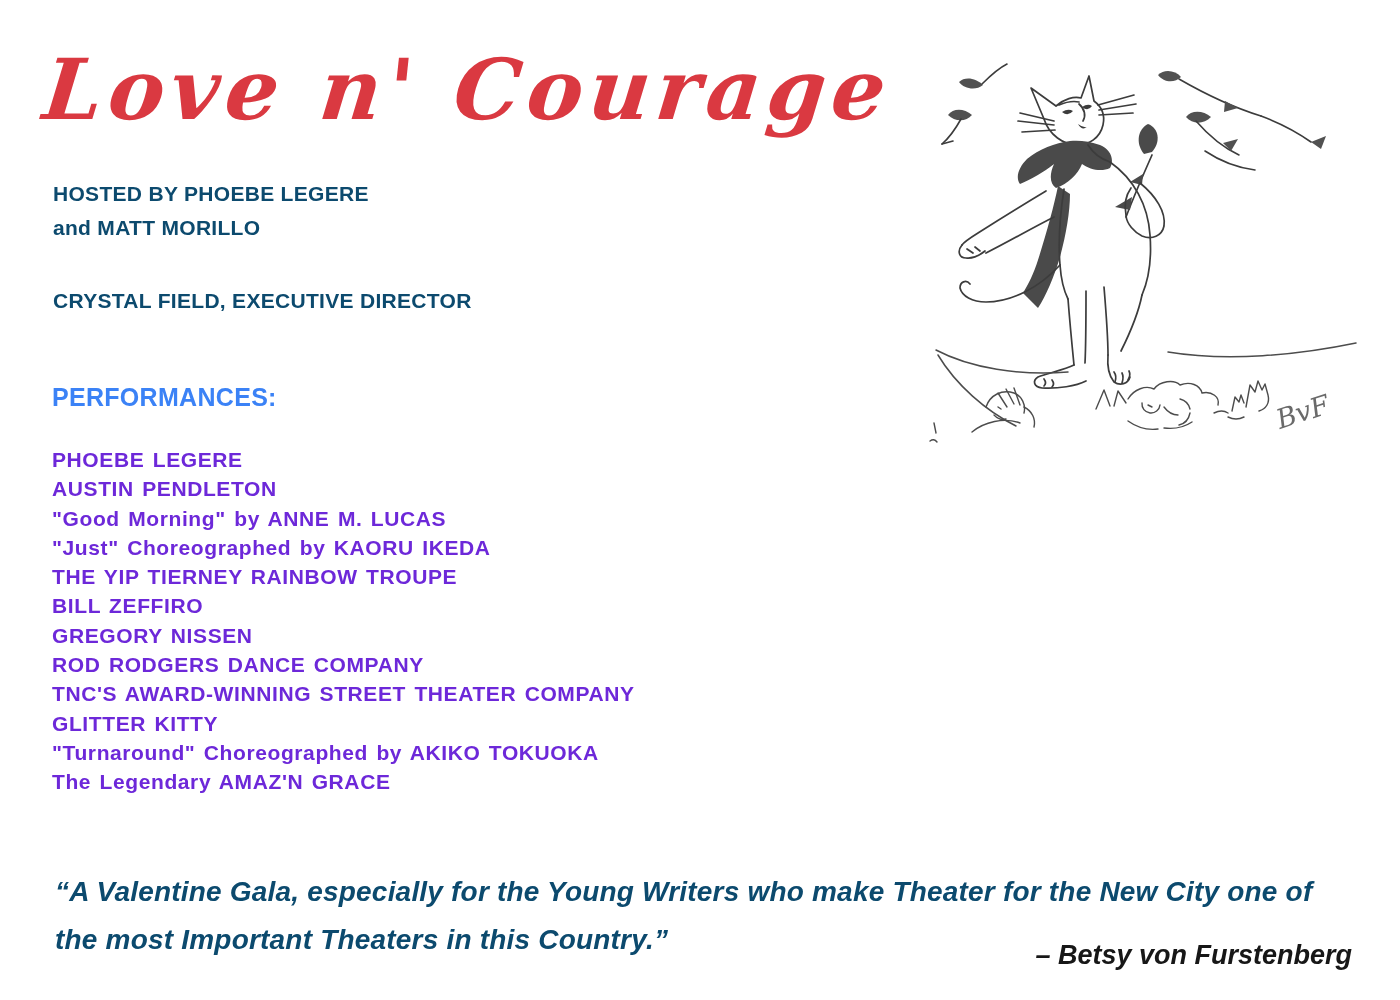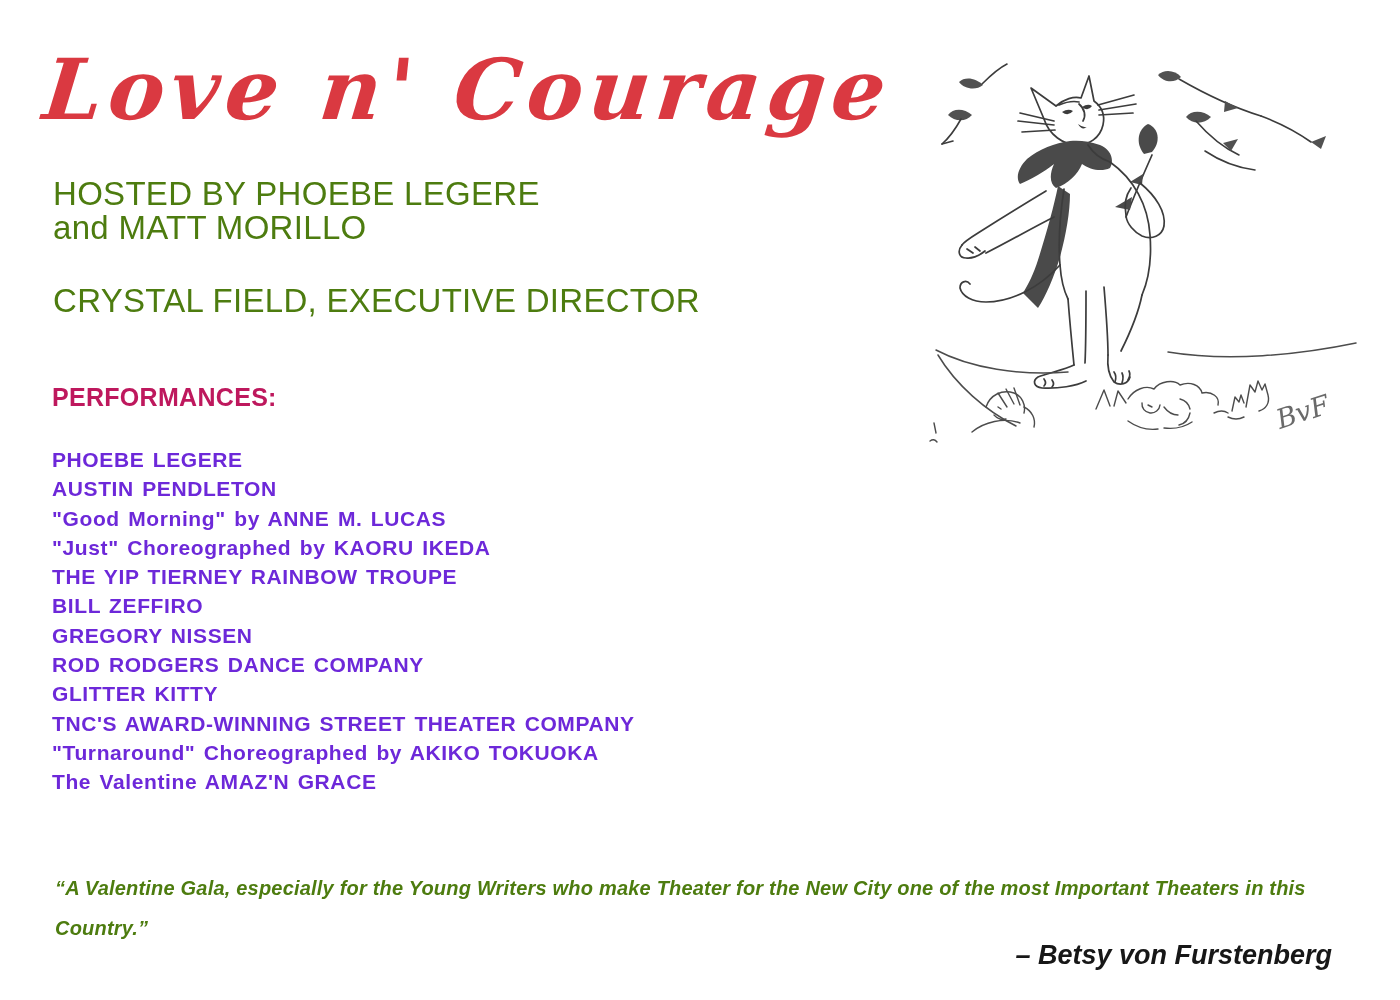"HOSTED BY PHOEBE LEGERE" .red-block { color: #4d7c0f -> #0c4a6e; font-size: 33px -> 21px; font-weight: normal -> bold }
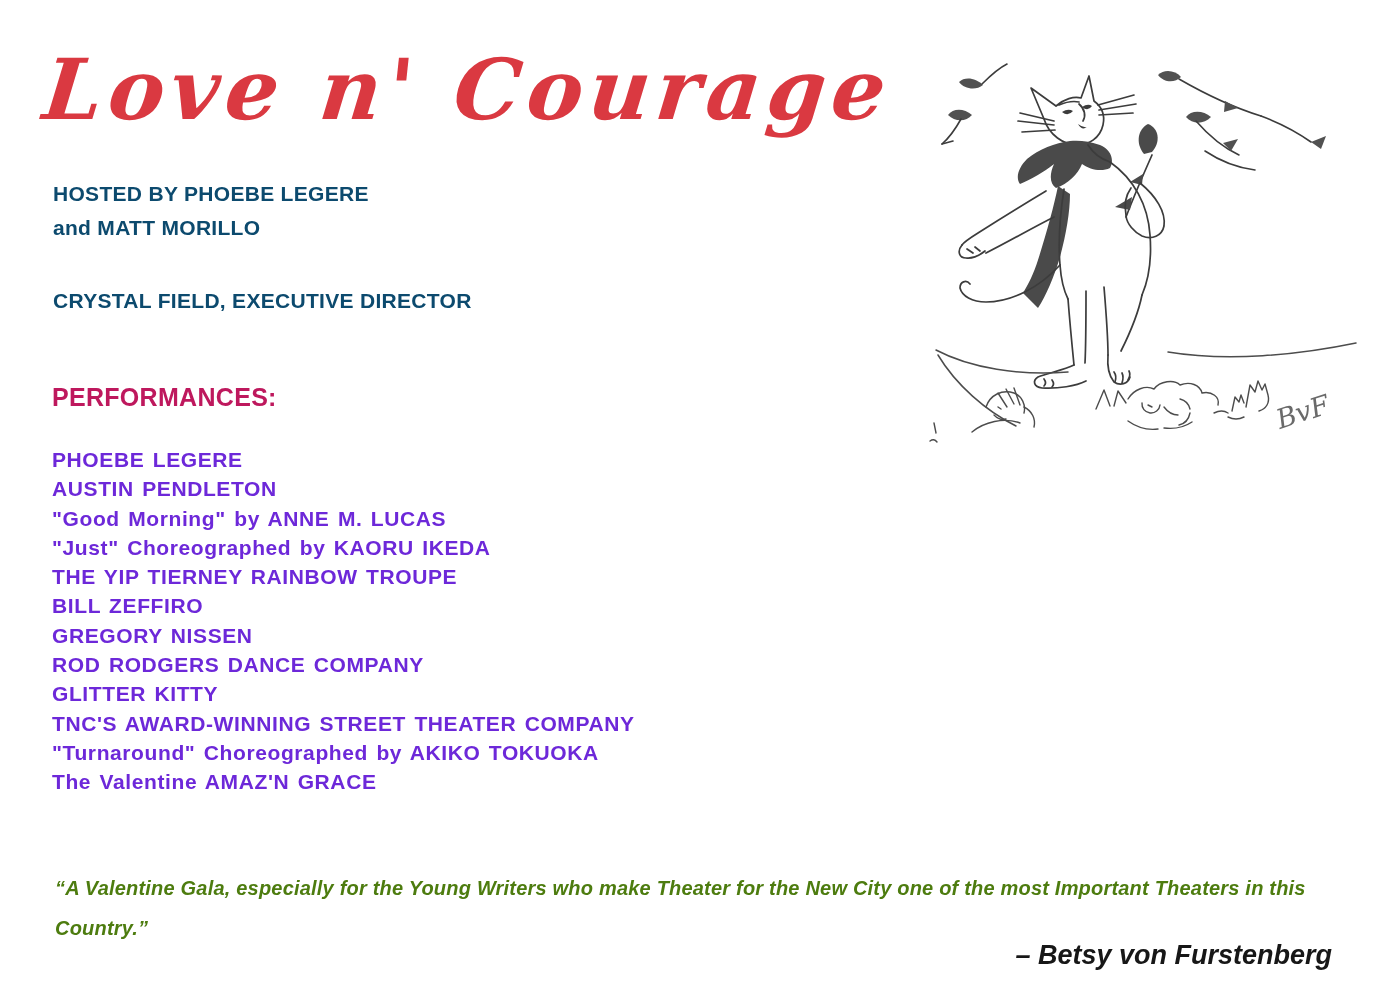"PERFORMANCES:" .perf-heading { color: #be185d -> #3b82f6 }
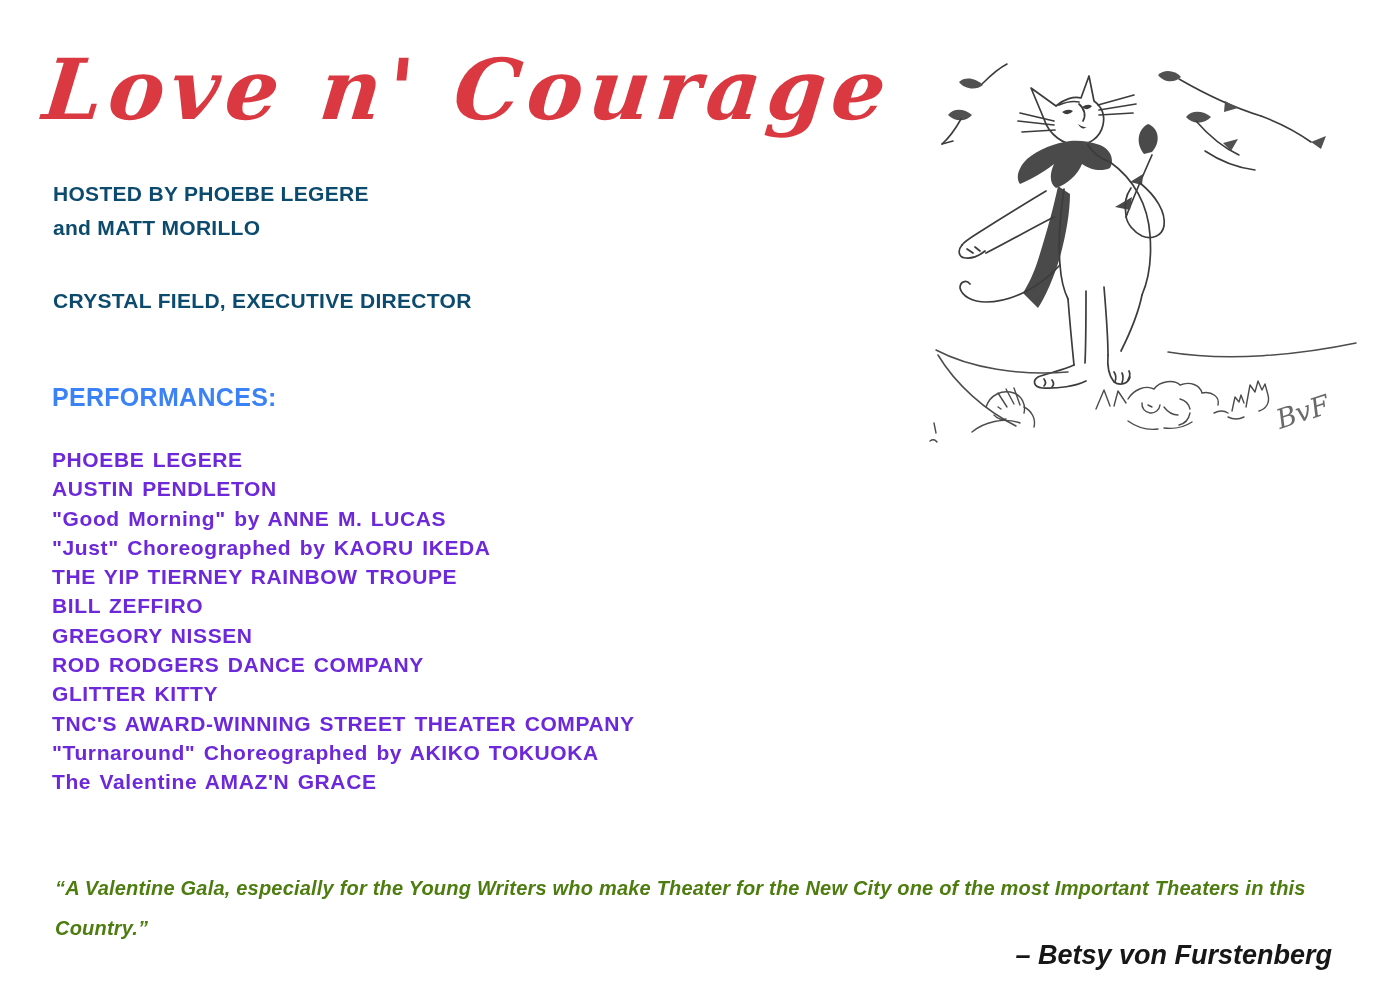"GLITTER KITTY" div { order: before "TNC'S AWARD-WINNING STREET THEATER" -> after "TNC'S AWARD-WINNING STREET THEATER" }
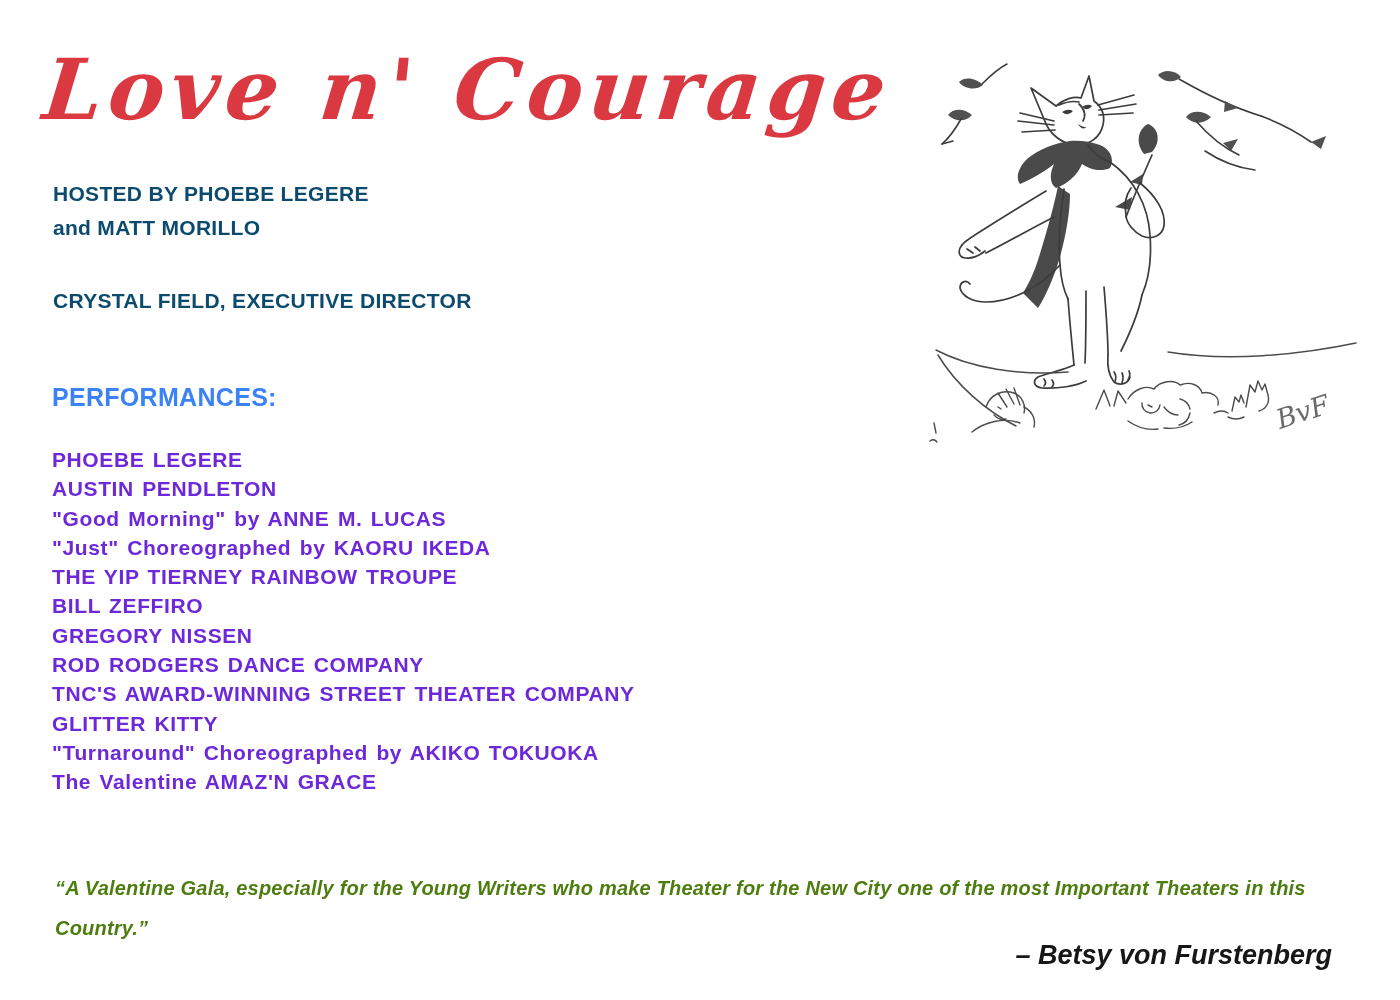"The Valentine AMAZ'N GRACE" div { text: Valentine -> Legendary }
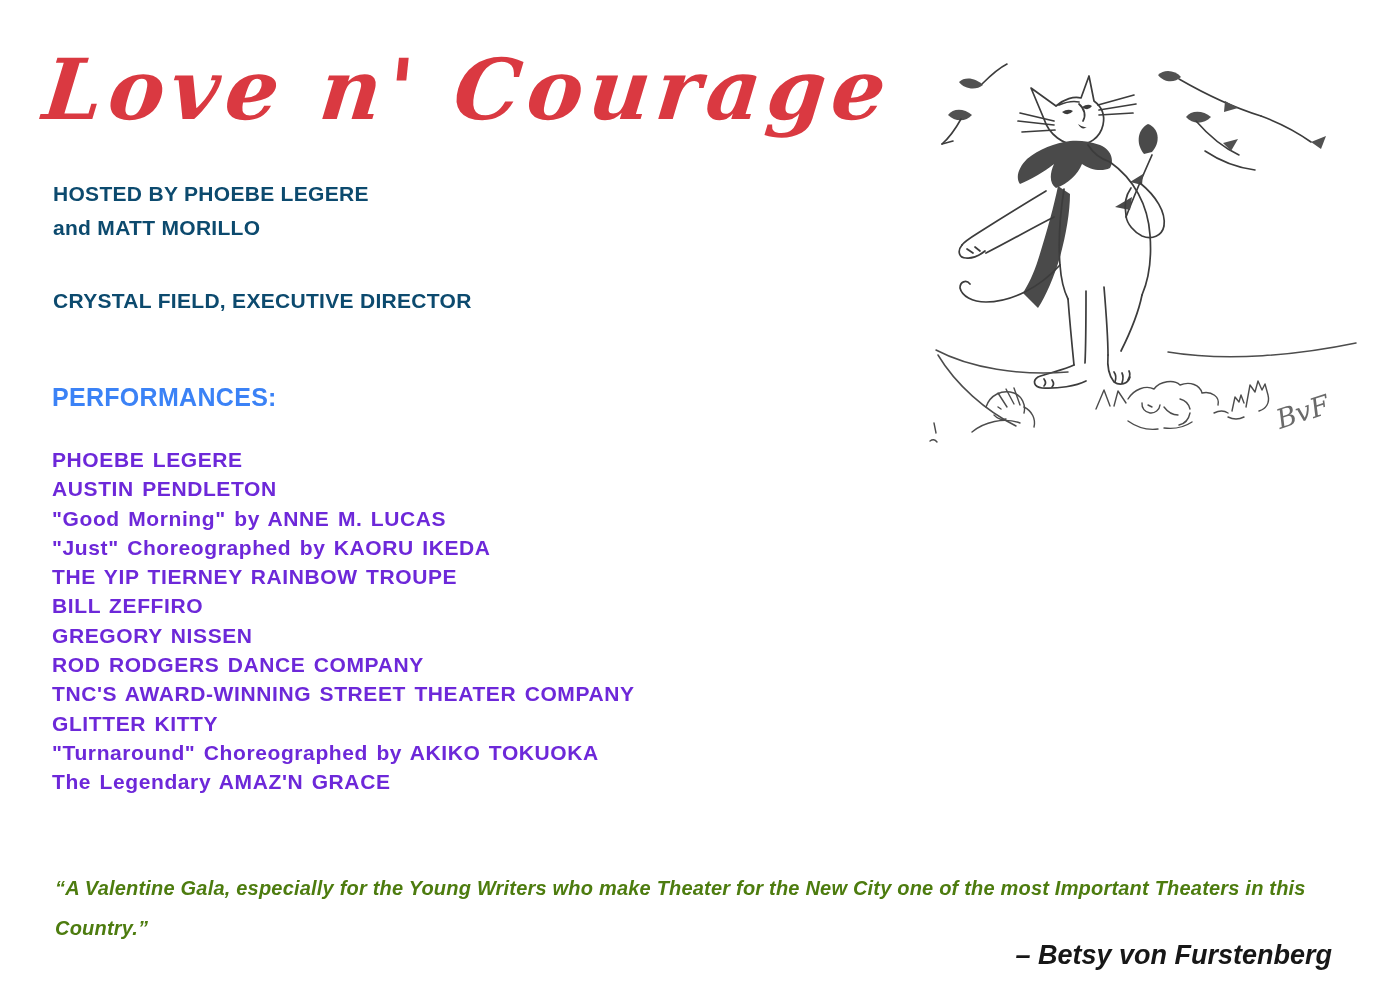"“A Valentine Gala, especially for" .quote { color: #4d7c0f -> #0c4a6e; font-size: 20px -> 28px; line-height: 40px -> 48px }
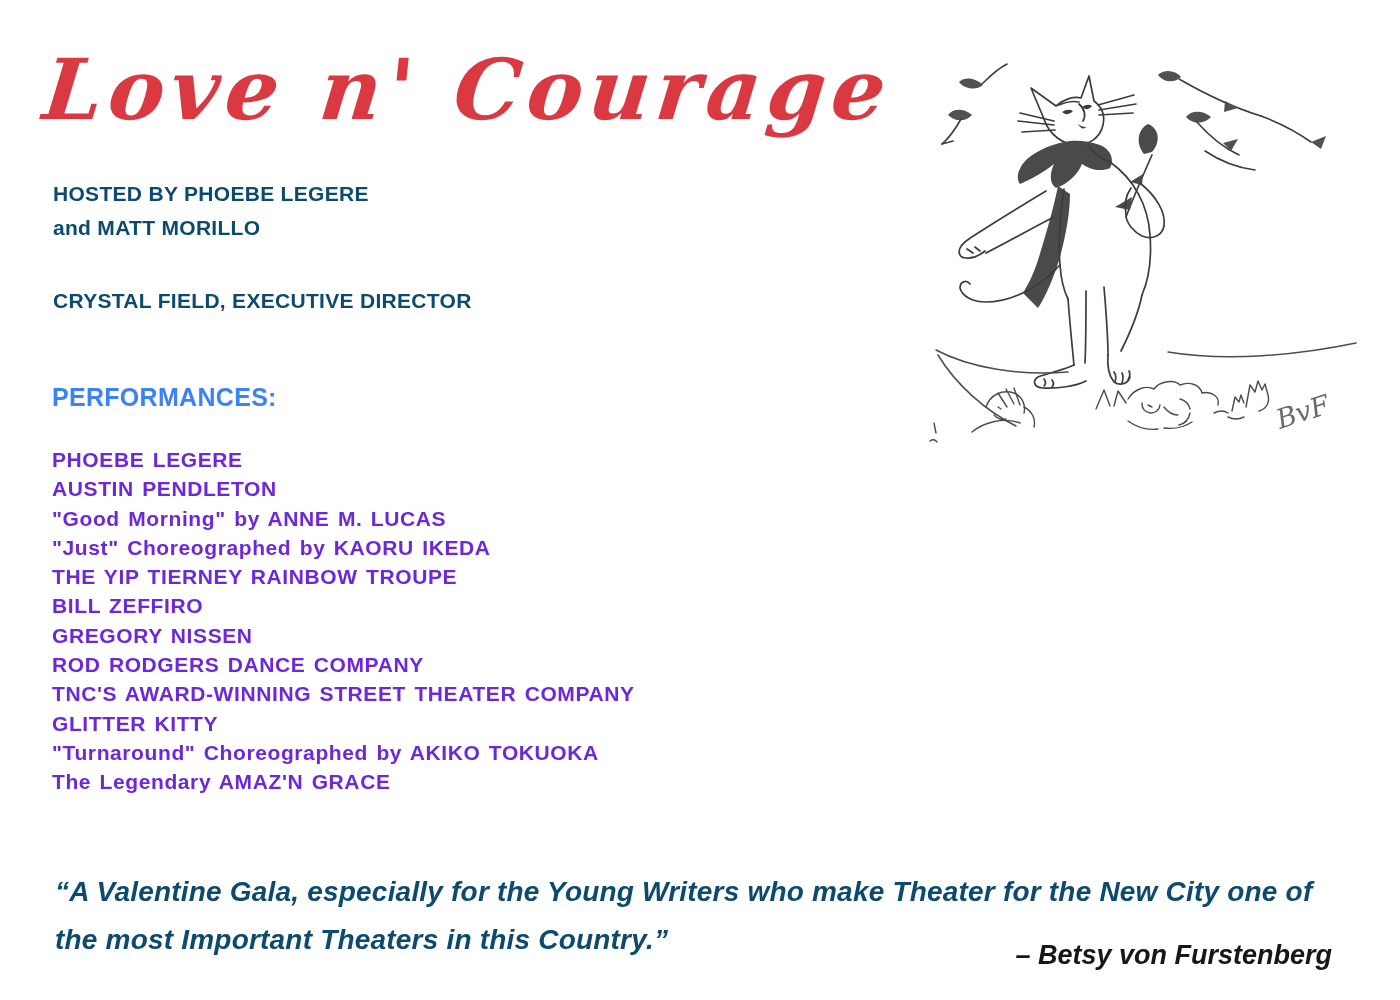"– Betsy von Furstenberg" .attribution { right: 68px -> 48px }
